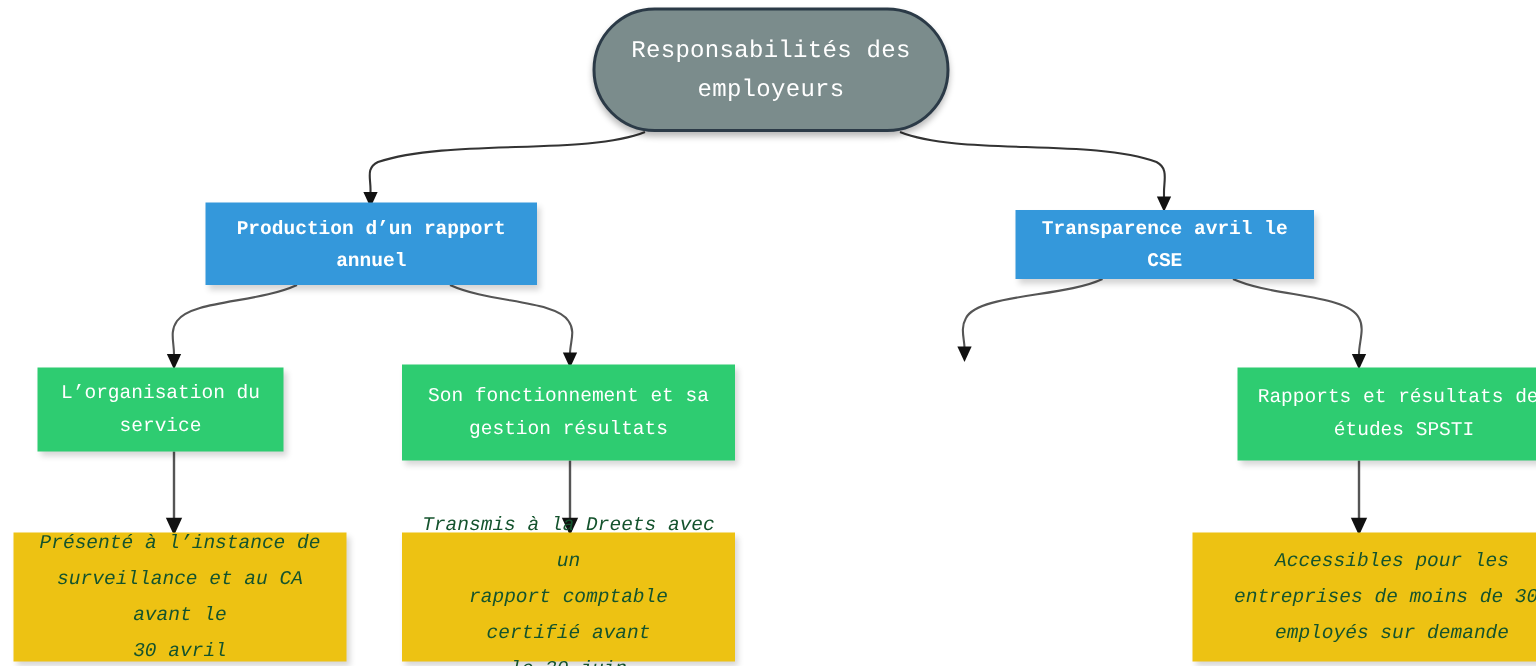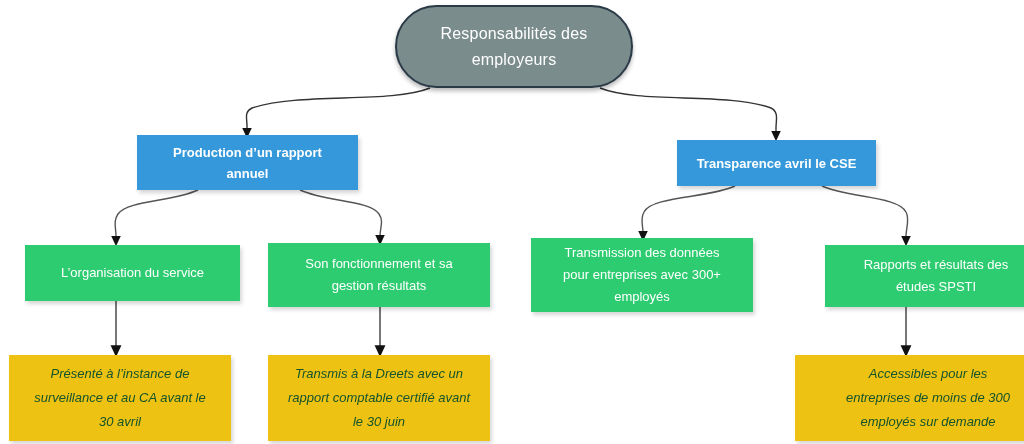"Responsabilités des" .node { font-family: none -> Liberation Mono, monospace }
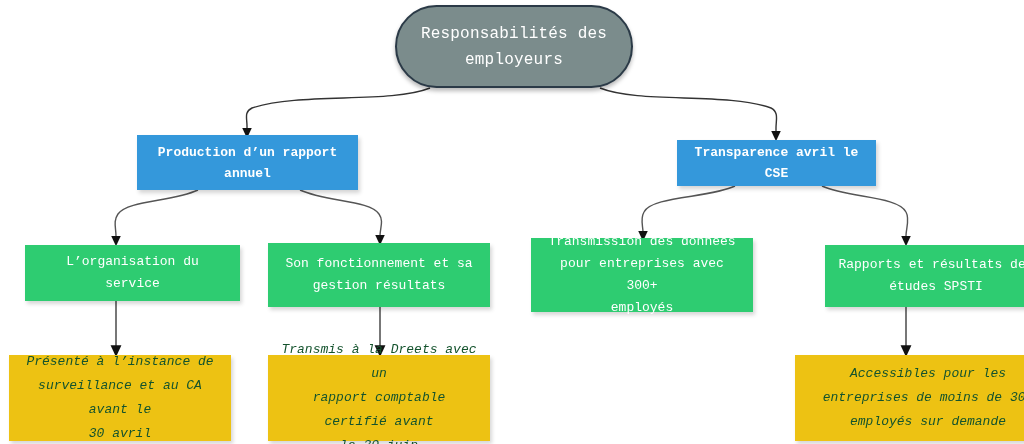"Transmission des données" div.node { html: <div> <span>Transmission des données pour entreprises avec 300+ employés</span> </div> -> none }
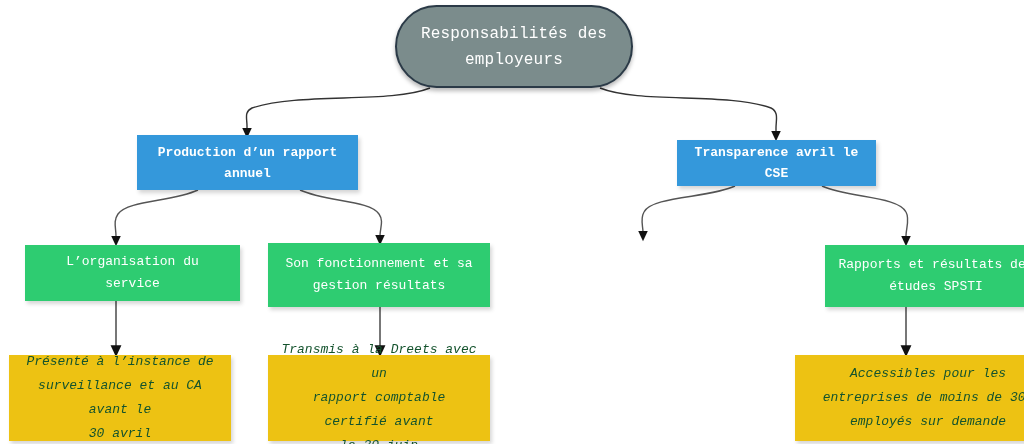"L’organisation du service" div.node { width: 215px -> 164px }
